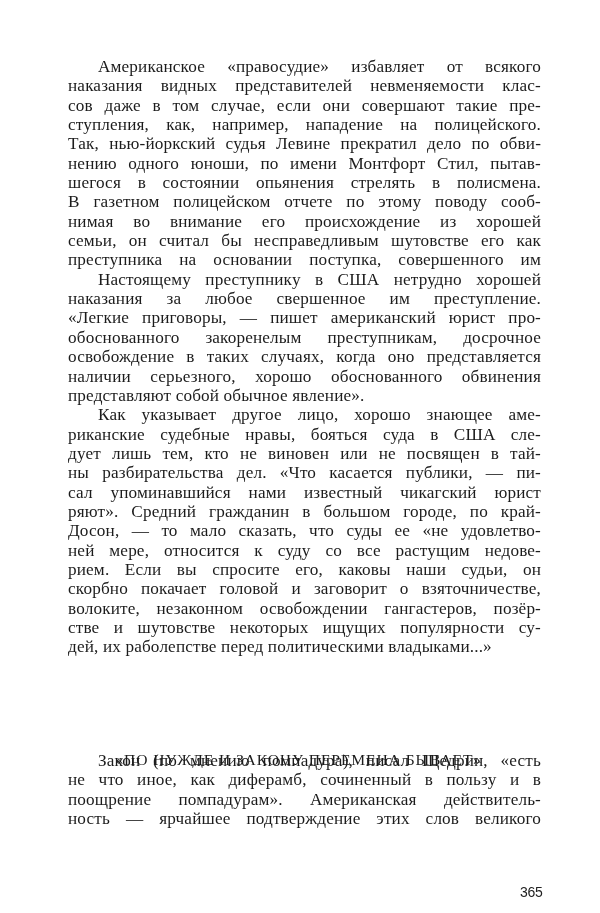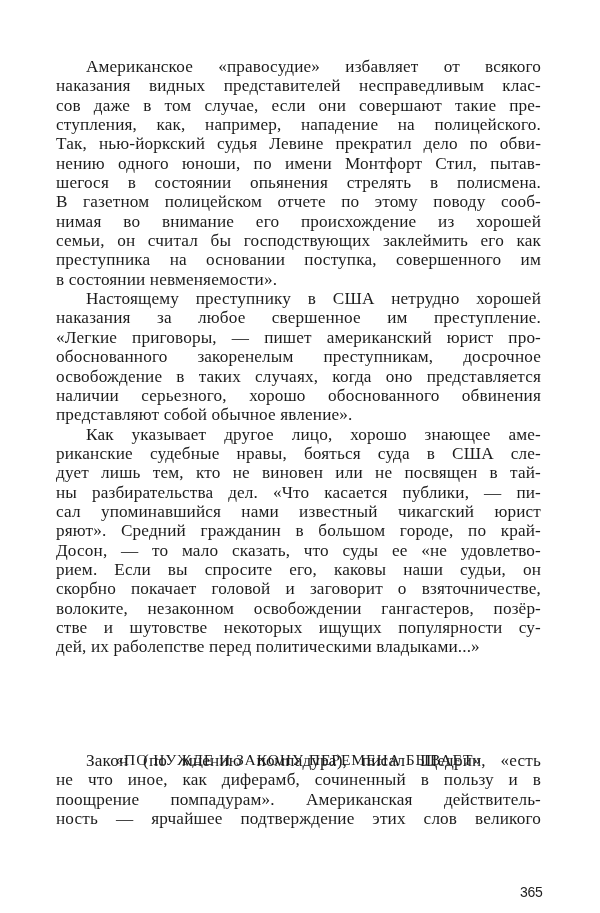"Американское «правосудие» избавляет от" .line { margin-left: none -> 12px }
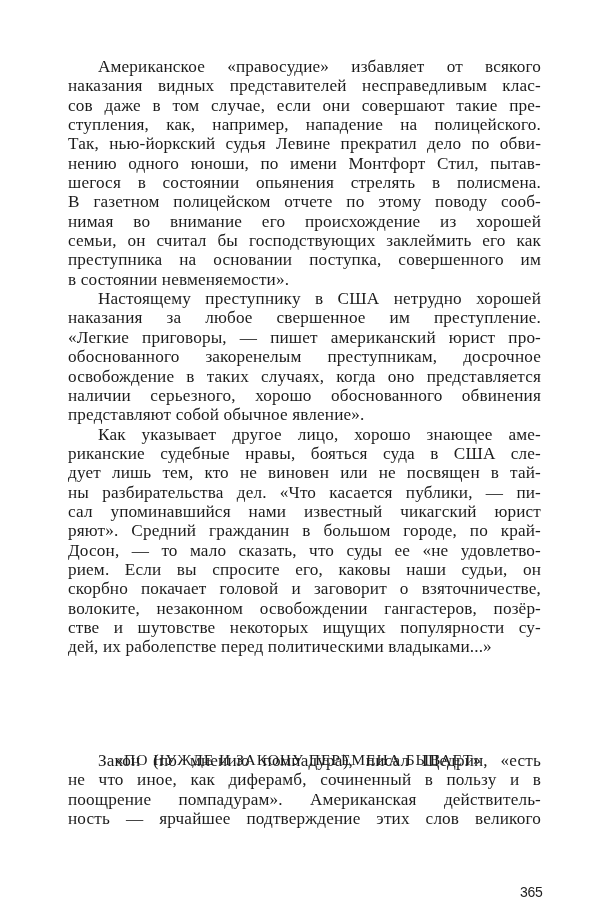"наказания видных представителей" span.line { text: несправедливым -> невменяемости }
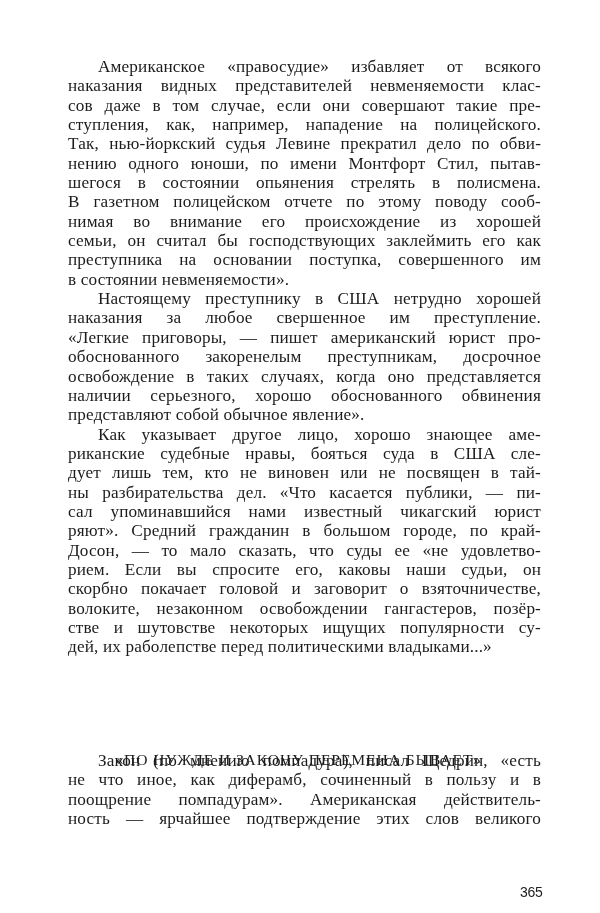"семьи, он считал бы господствующих" span.line { text: господствующих заклеймить -> несправедливым шутовстве }
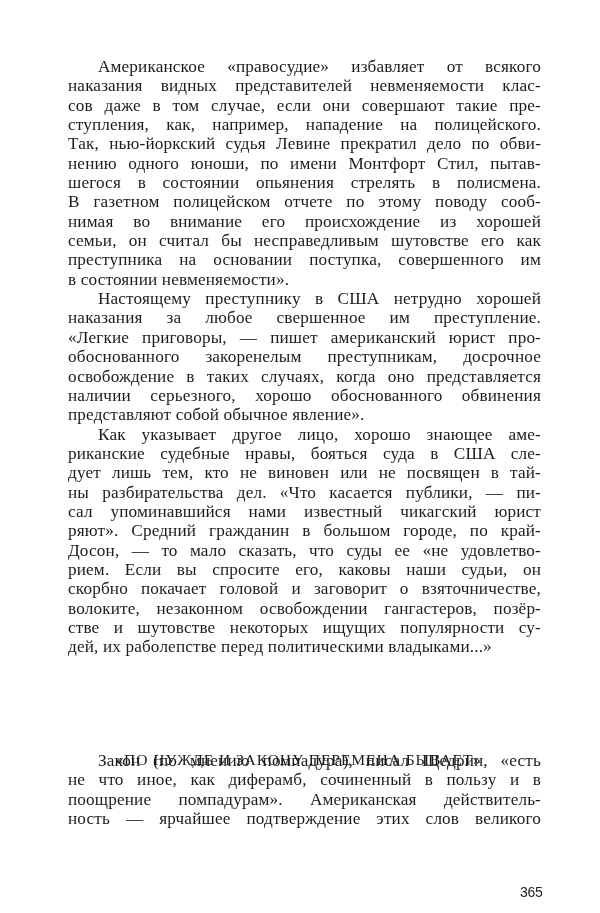"в состоянии невменяемости»." span.line { html: <span>в состоянии невменяемости».</span> -> none }
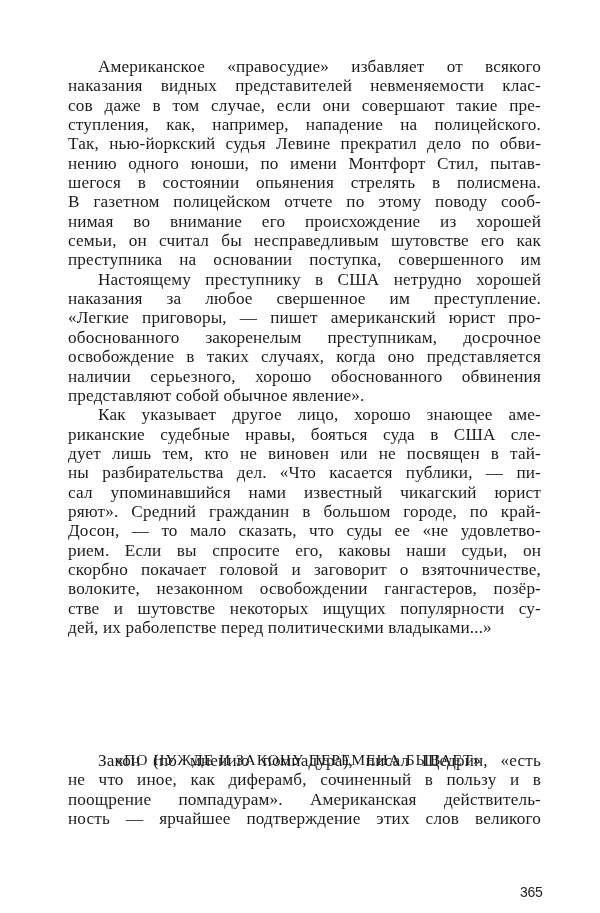"ней мере, относится к суду" span.line { html: none -> <span>ней мере, относится к суду со все растущим недове-</span> }
